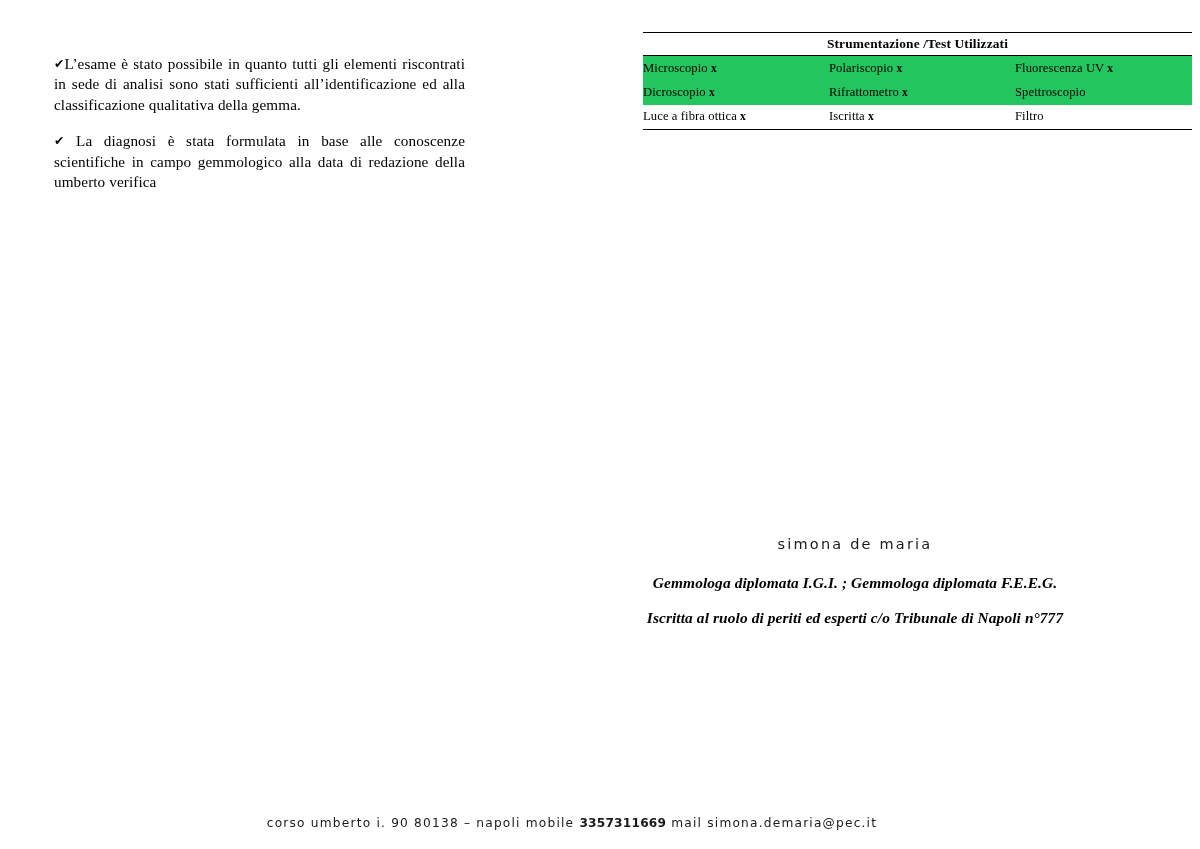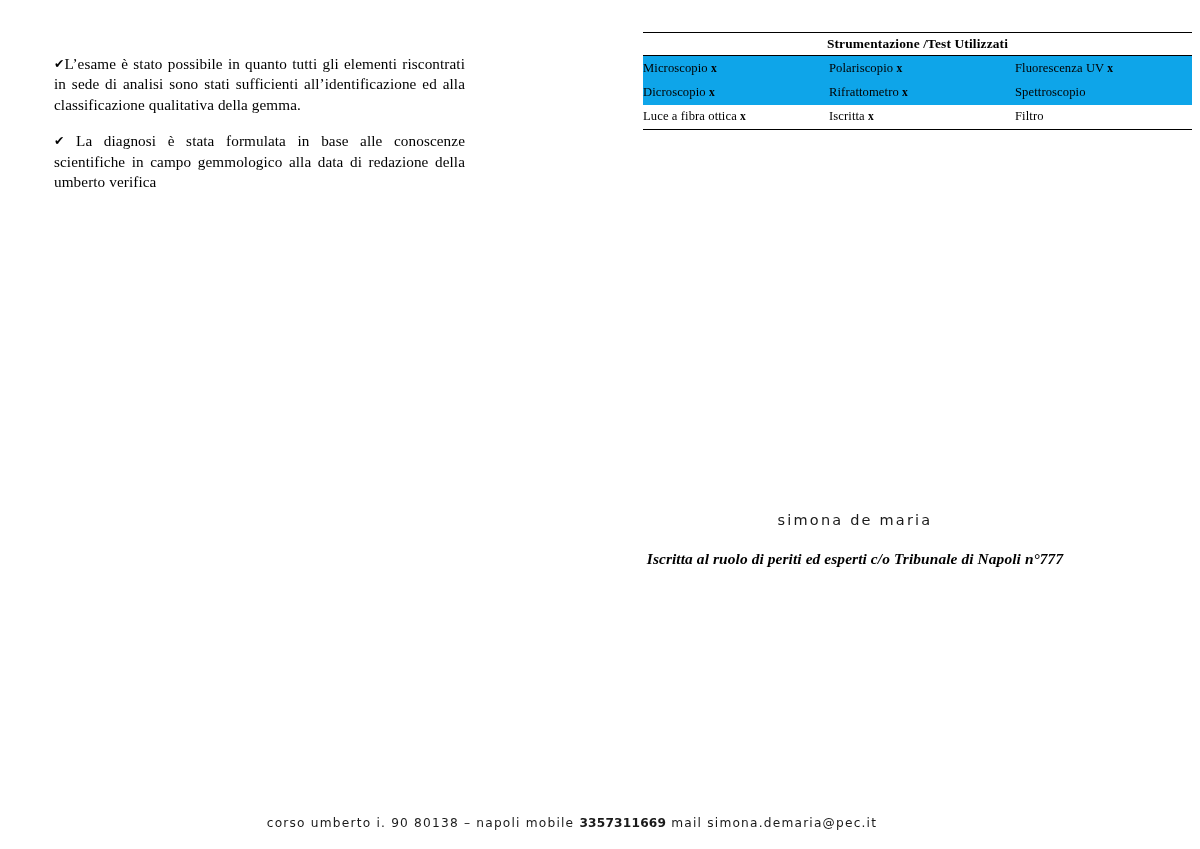"Microscopio x" .row-shaded td { background: #0ea5e9 -> #22c55e }
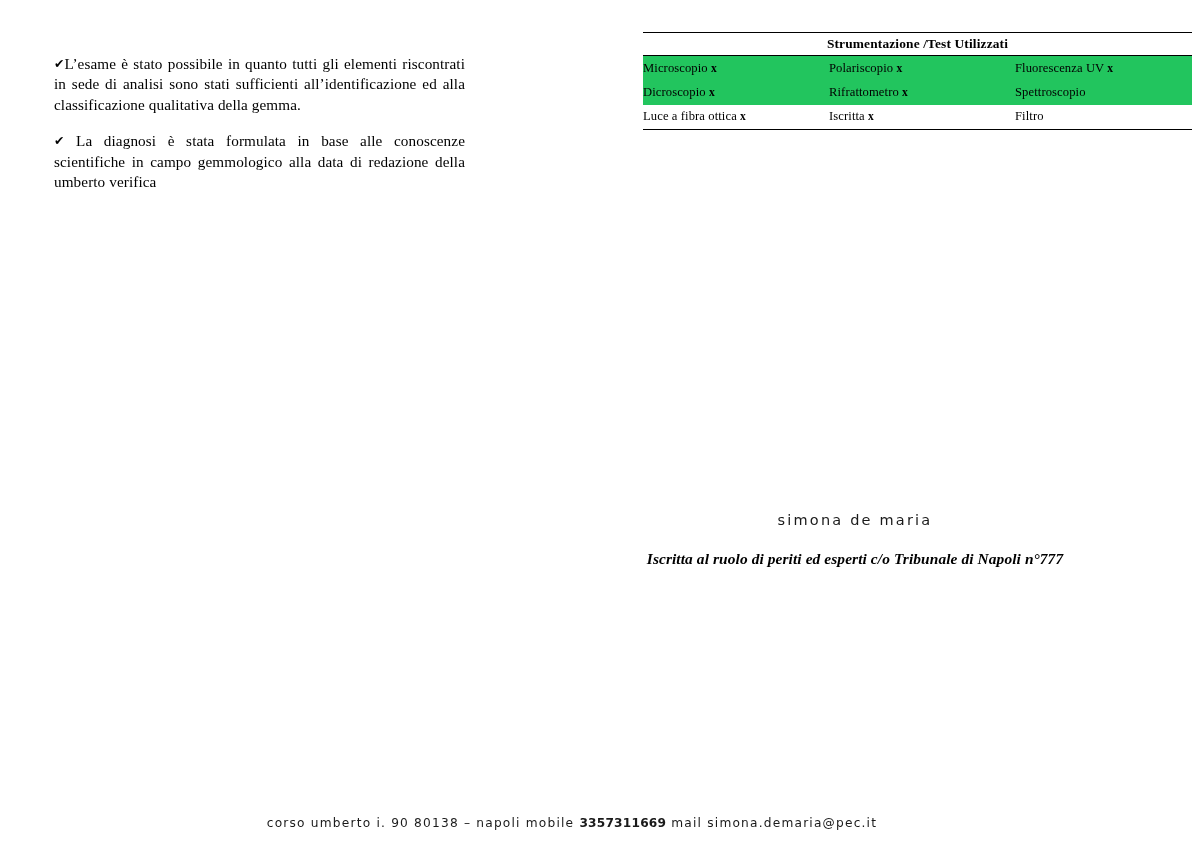"simona de maria" #signature-block { top: 512px -> 536px }
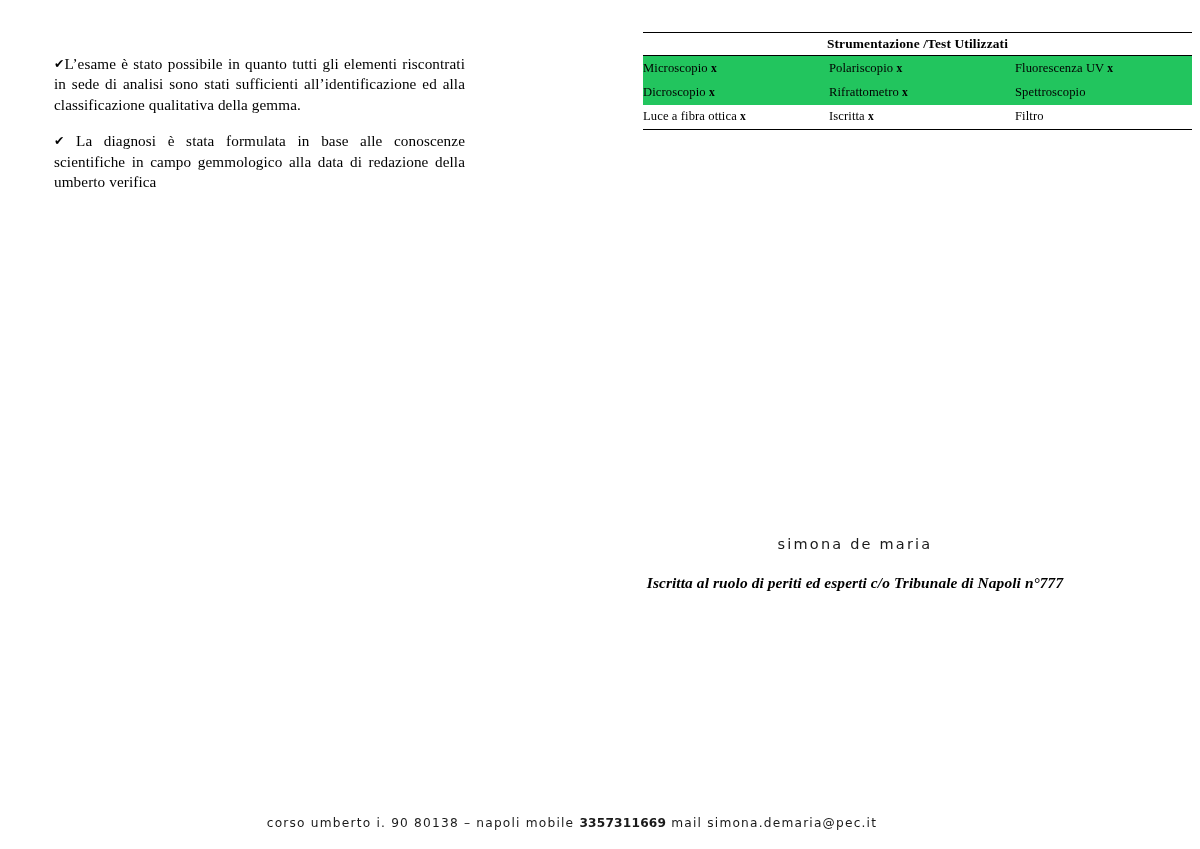"Gemmologa diplomata I.G.I. ; Gemmologa" p.sig-line { html: none -> <p>Gemmologa diplomata I.G.I. ; Gemmologa diplomata F.E.E.G.</p> }
